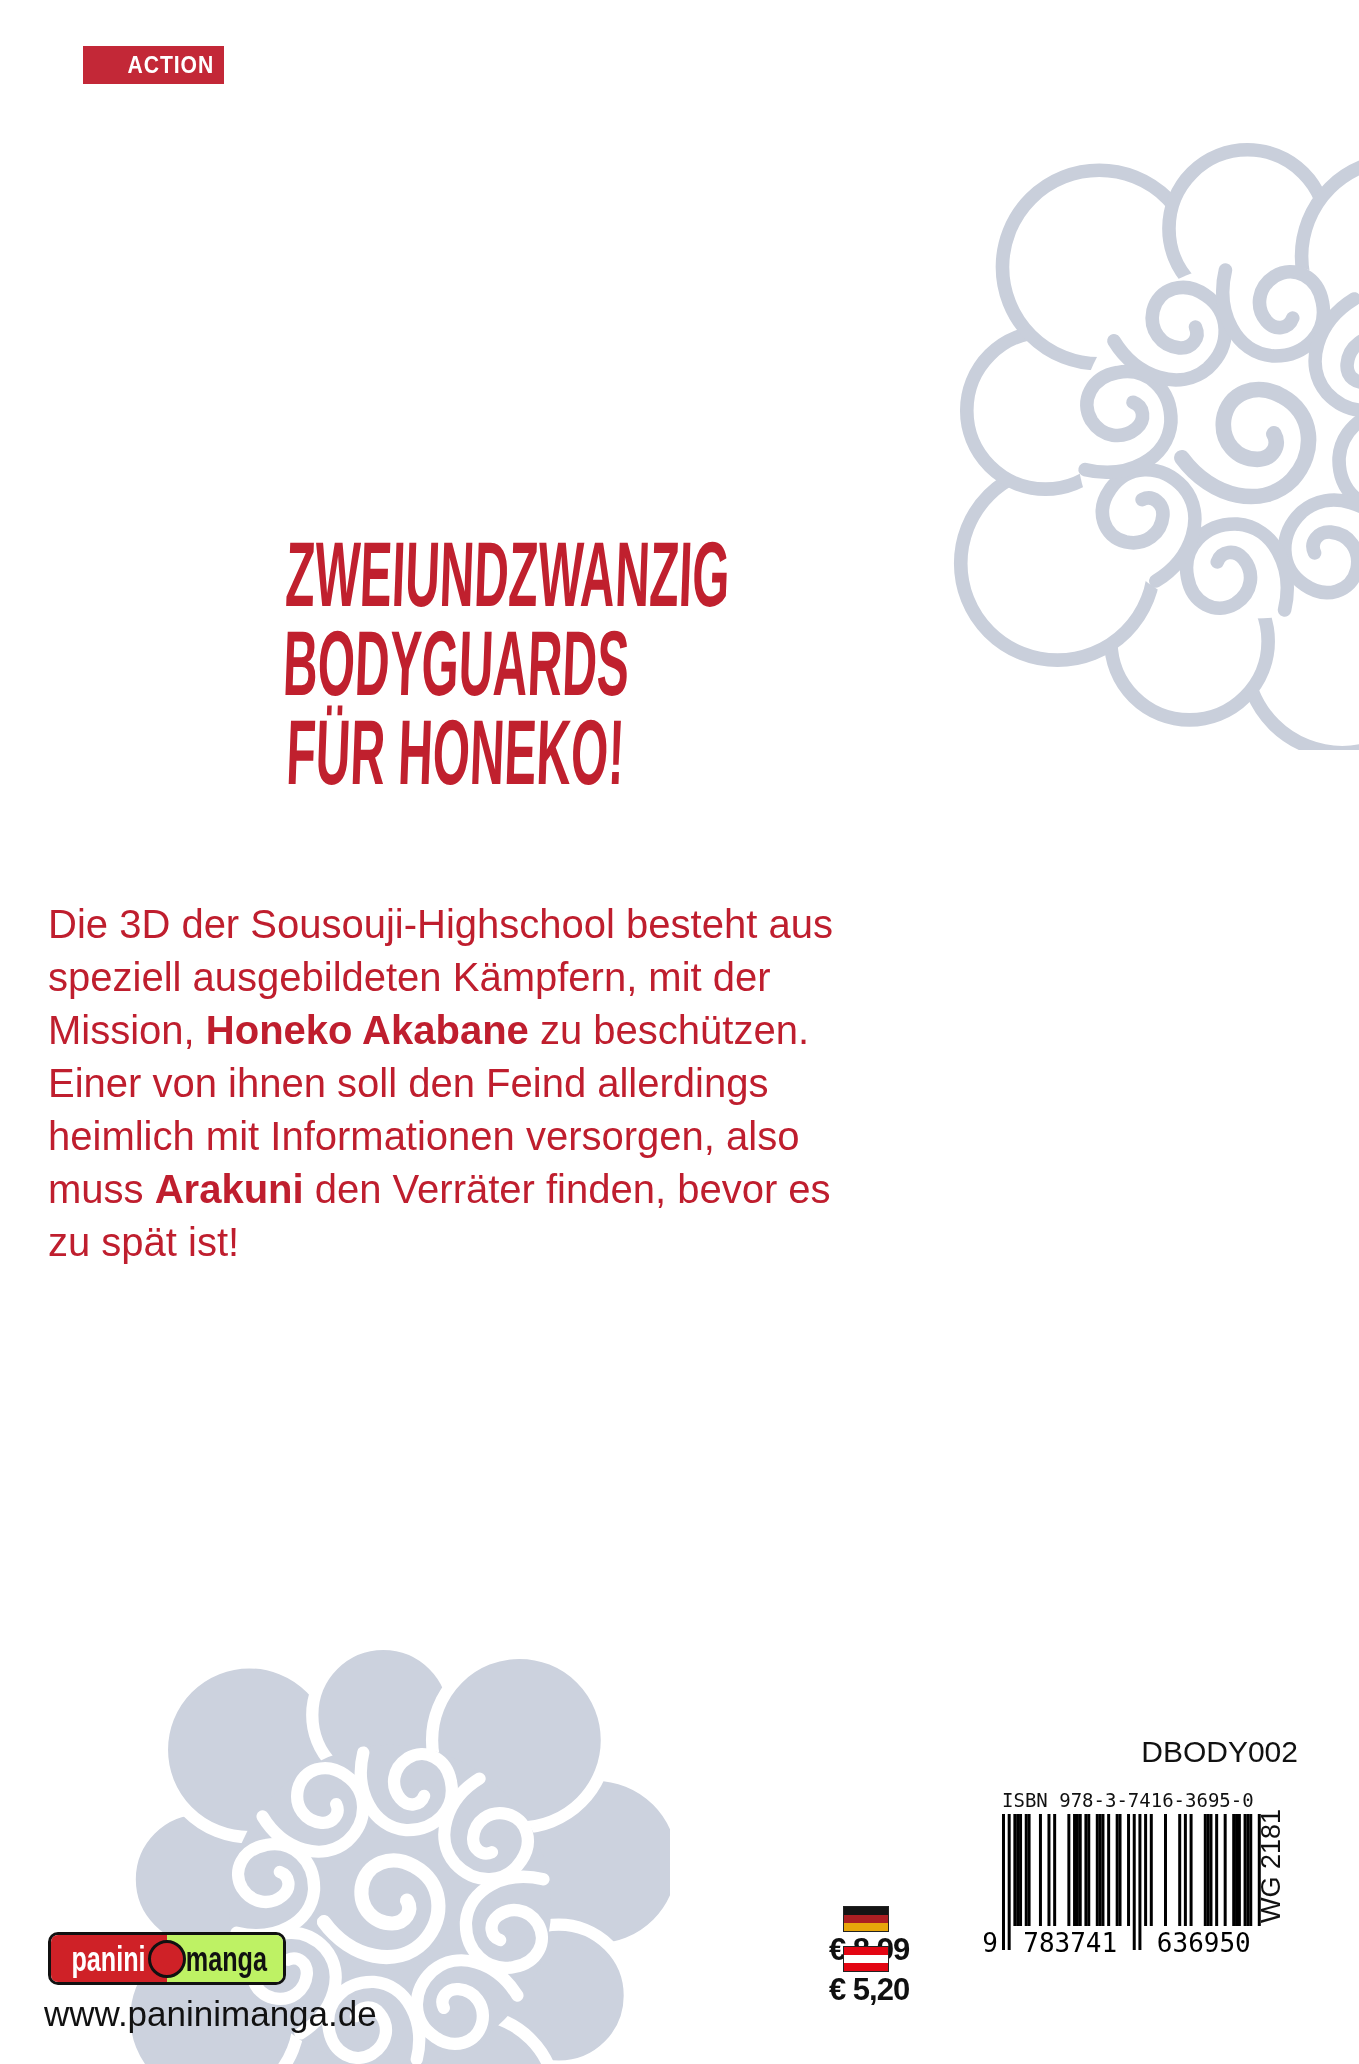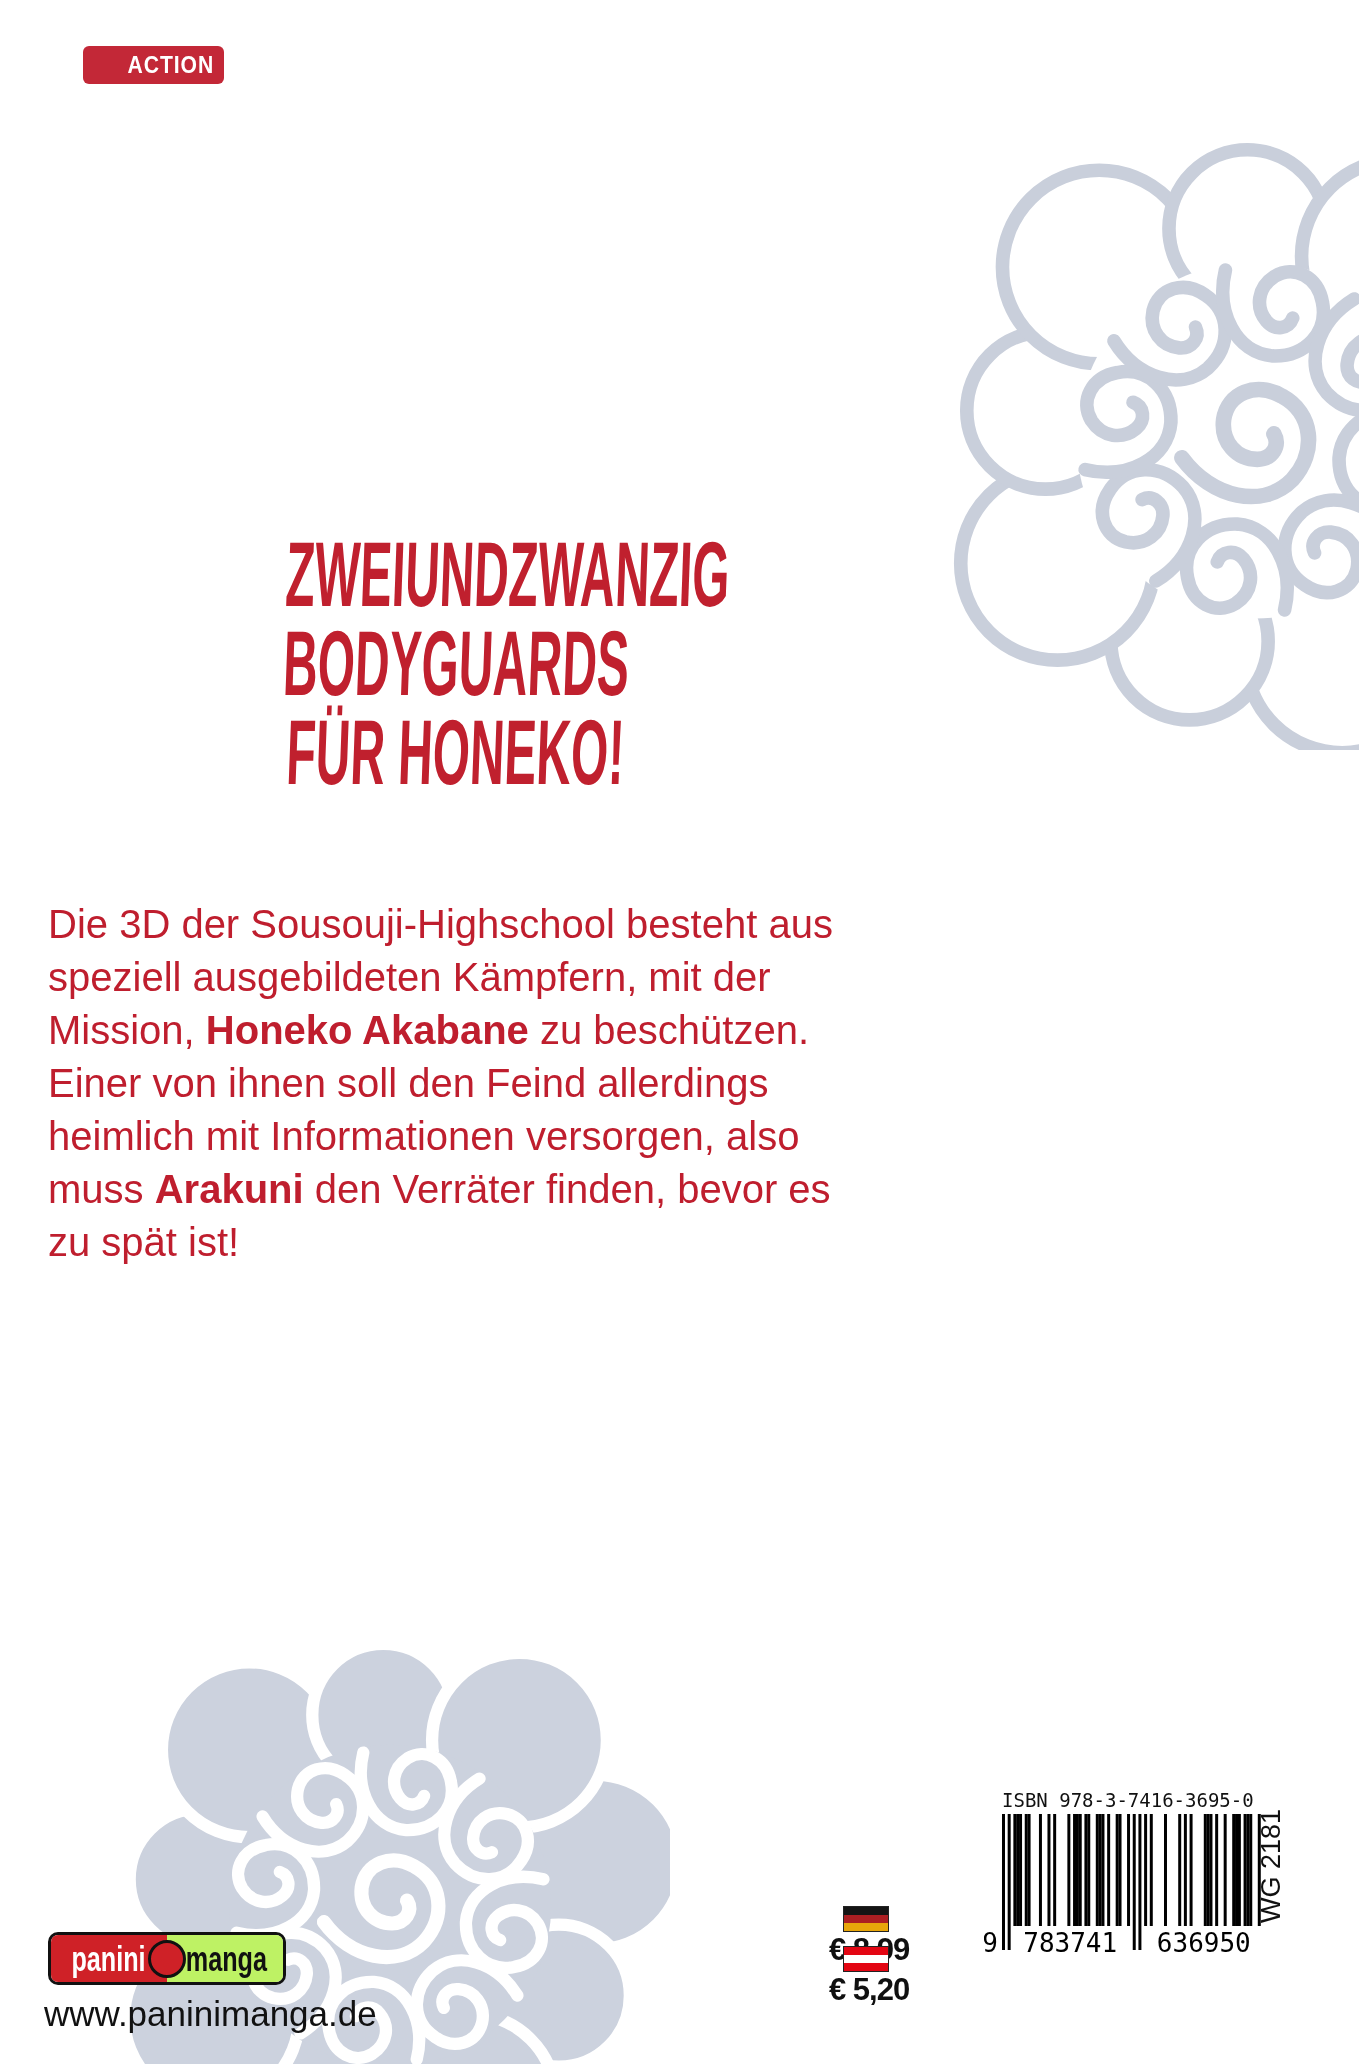"ACTION" .badge { border-radius: 6px -> none }
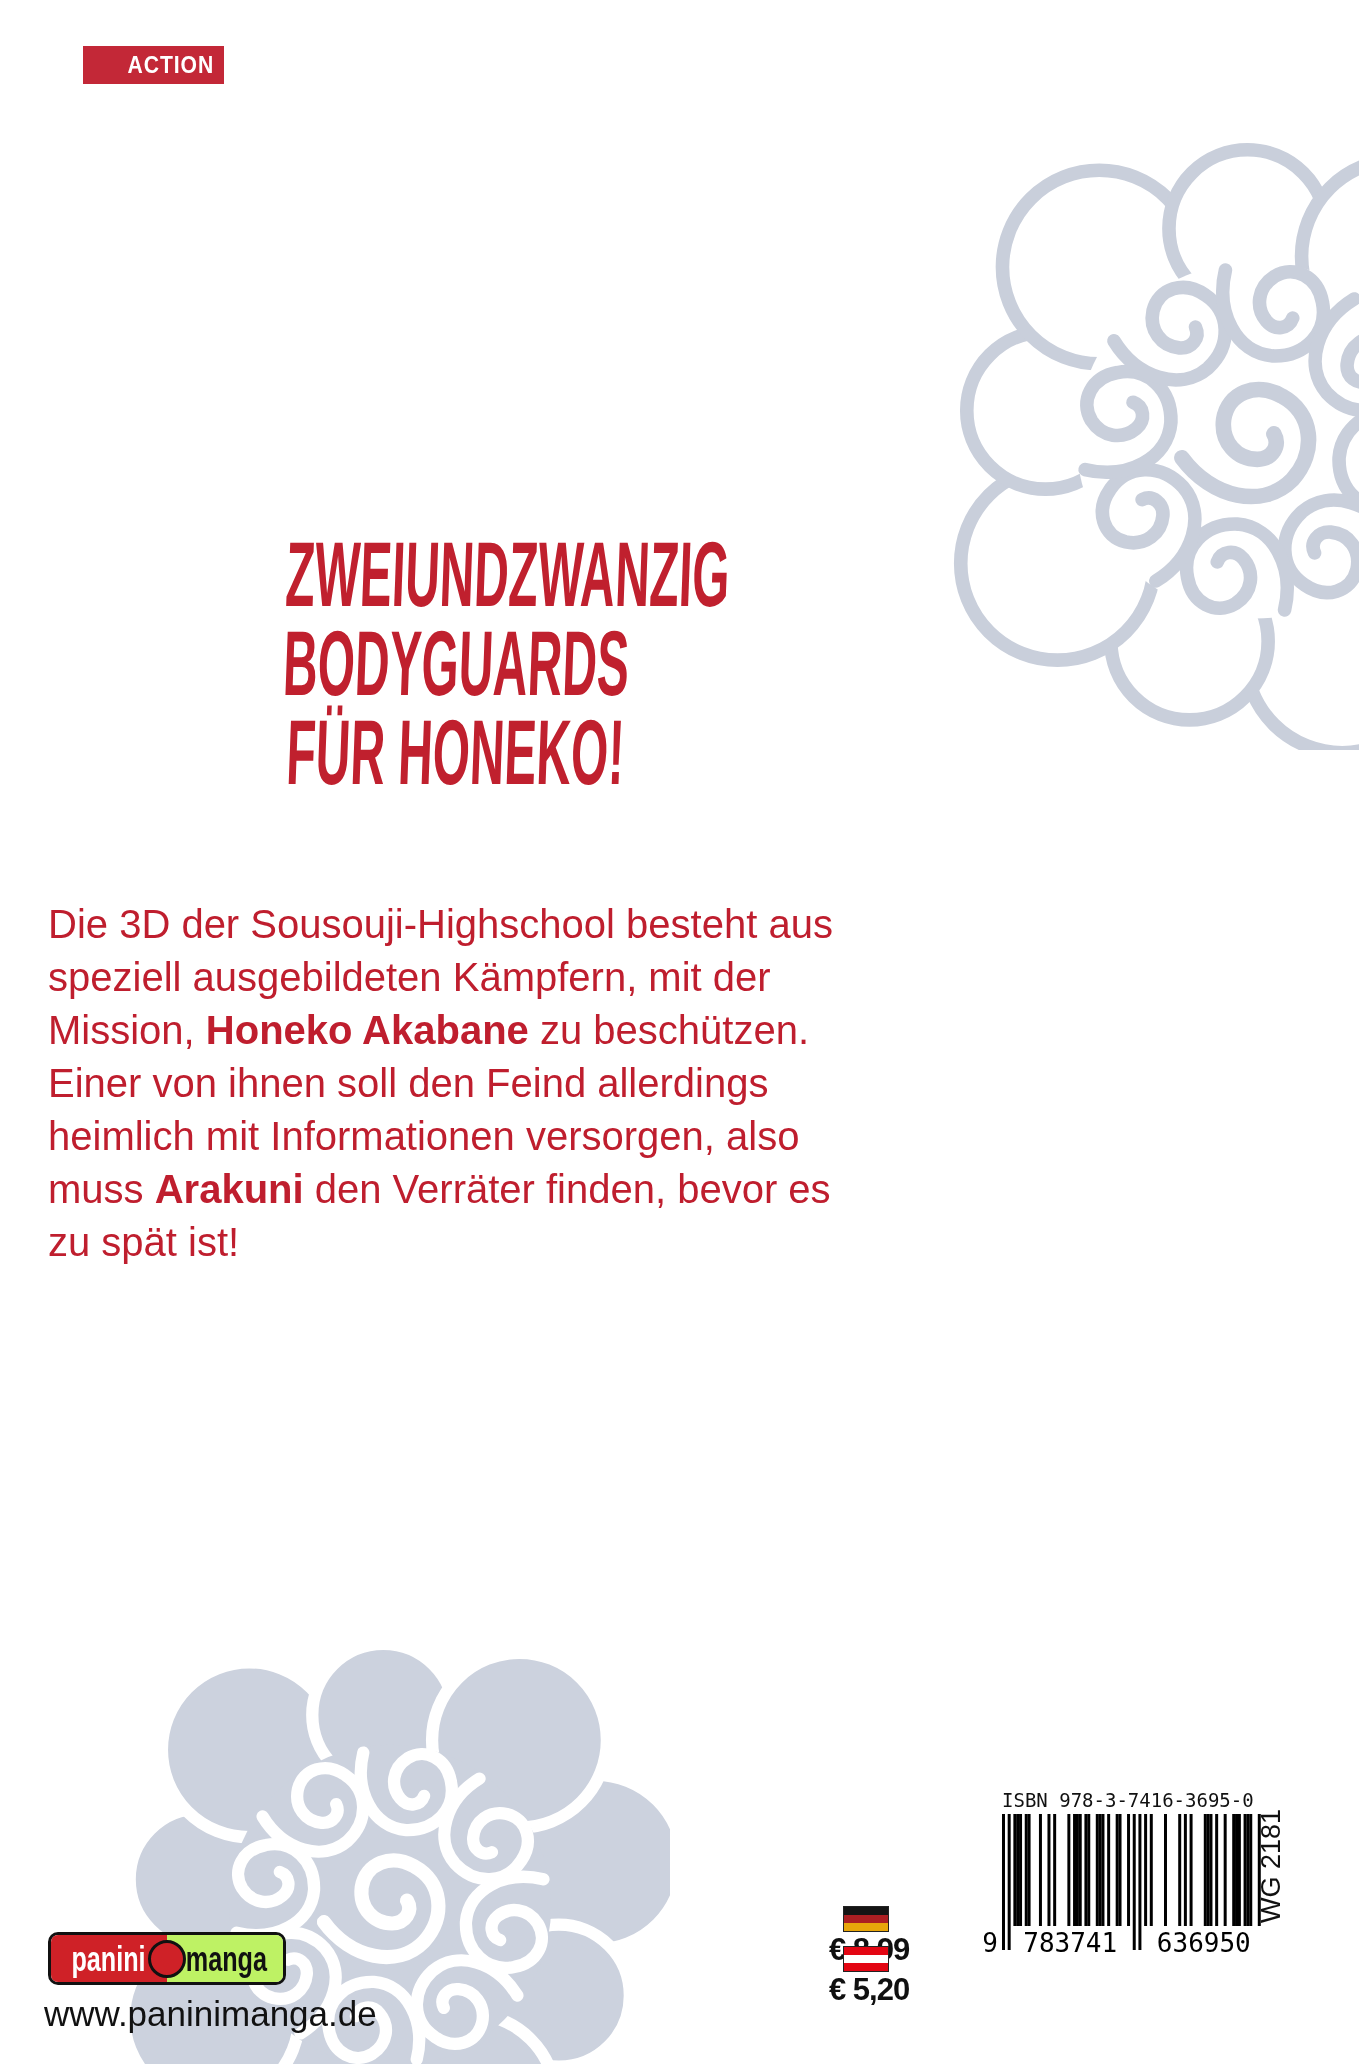"DBODY002" div.abs { html: none -> <div>DBODY002</div> }
